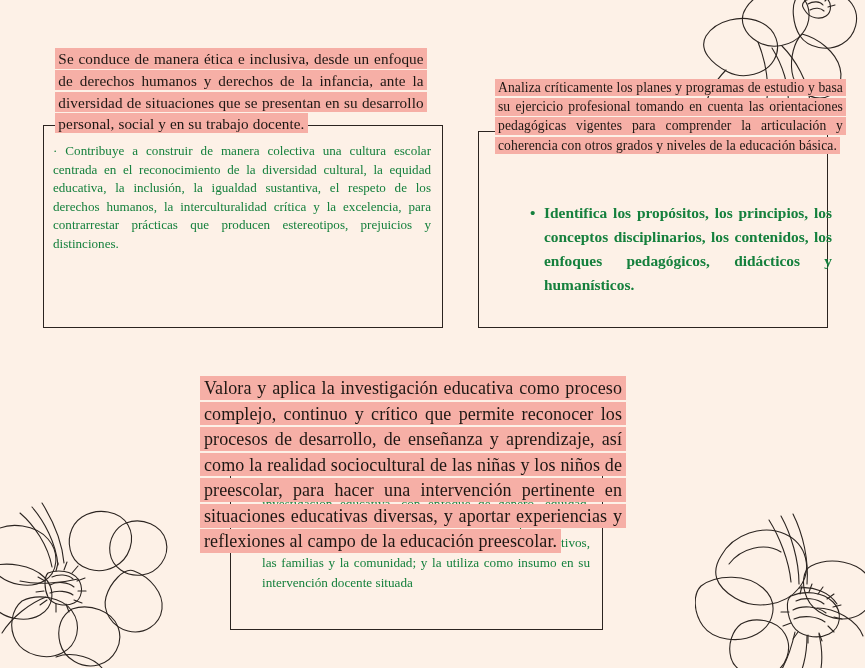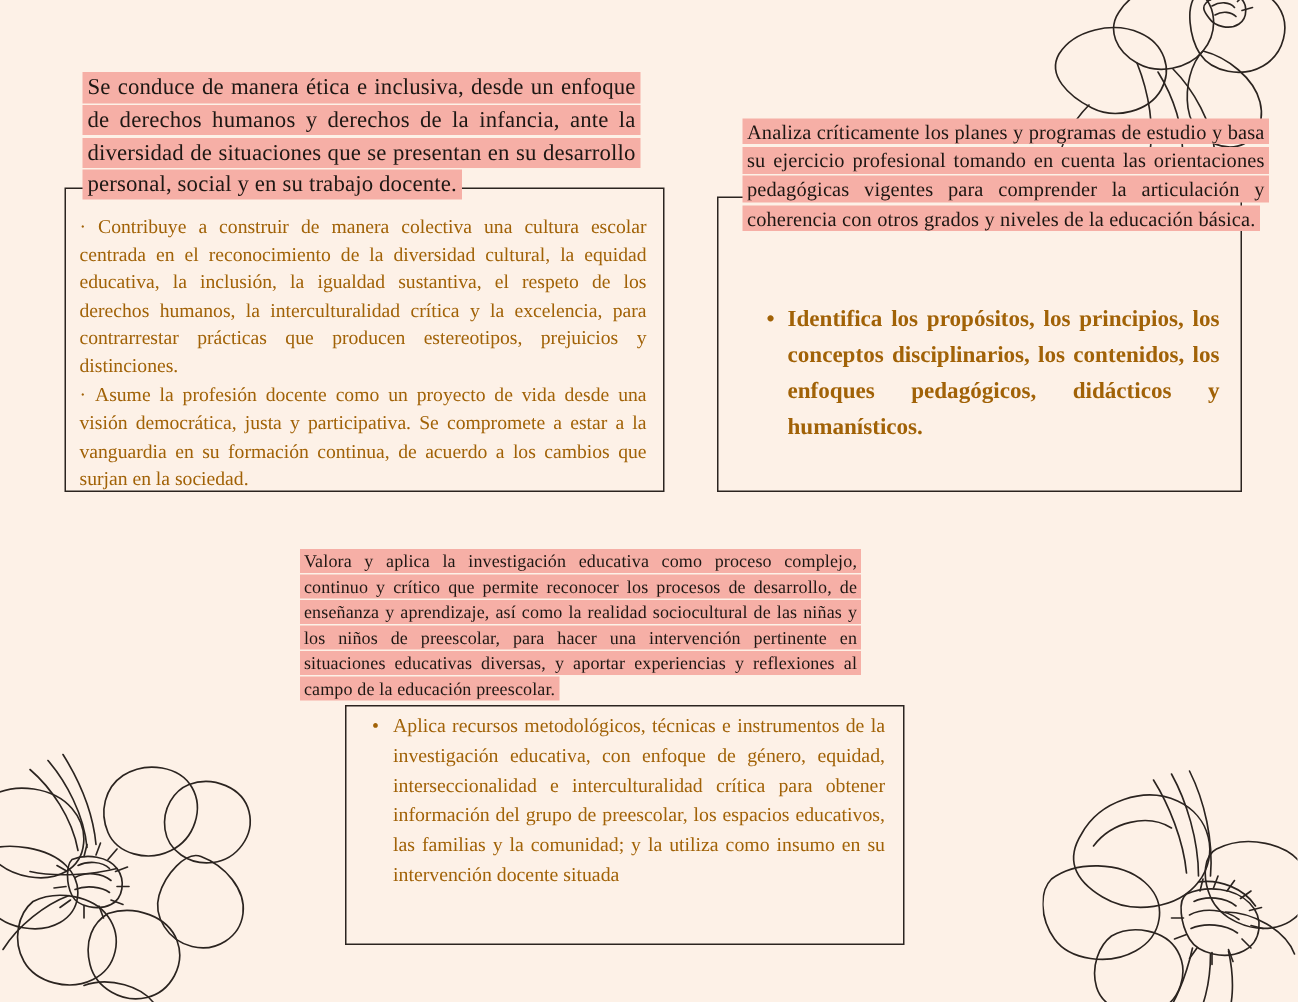"Contribuye a construir de manera" .card-body { color: #a16207 -> #15803d }
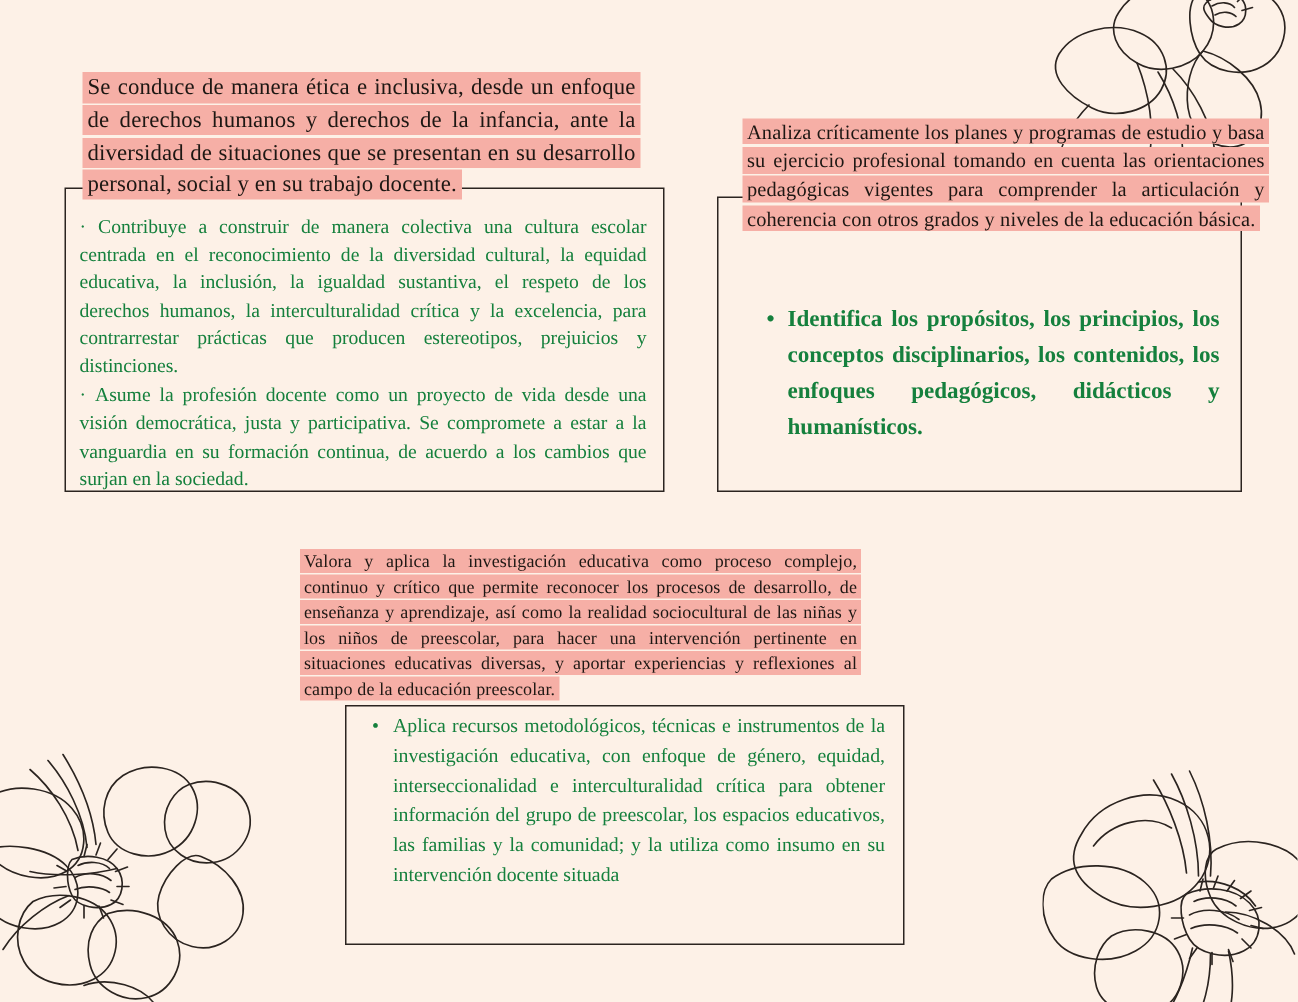"Identifica los propósitos, los" #card-2 .card-body { left: 508px -> 527px }
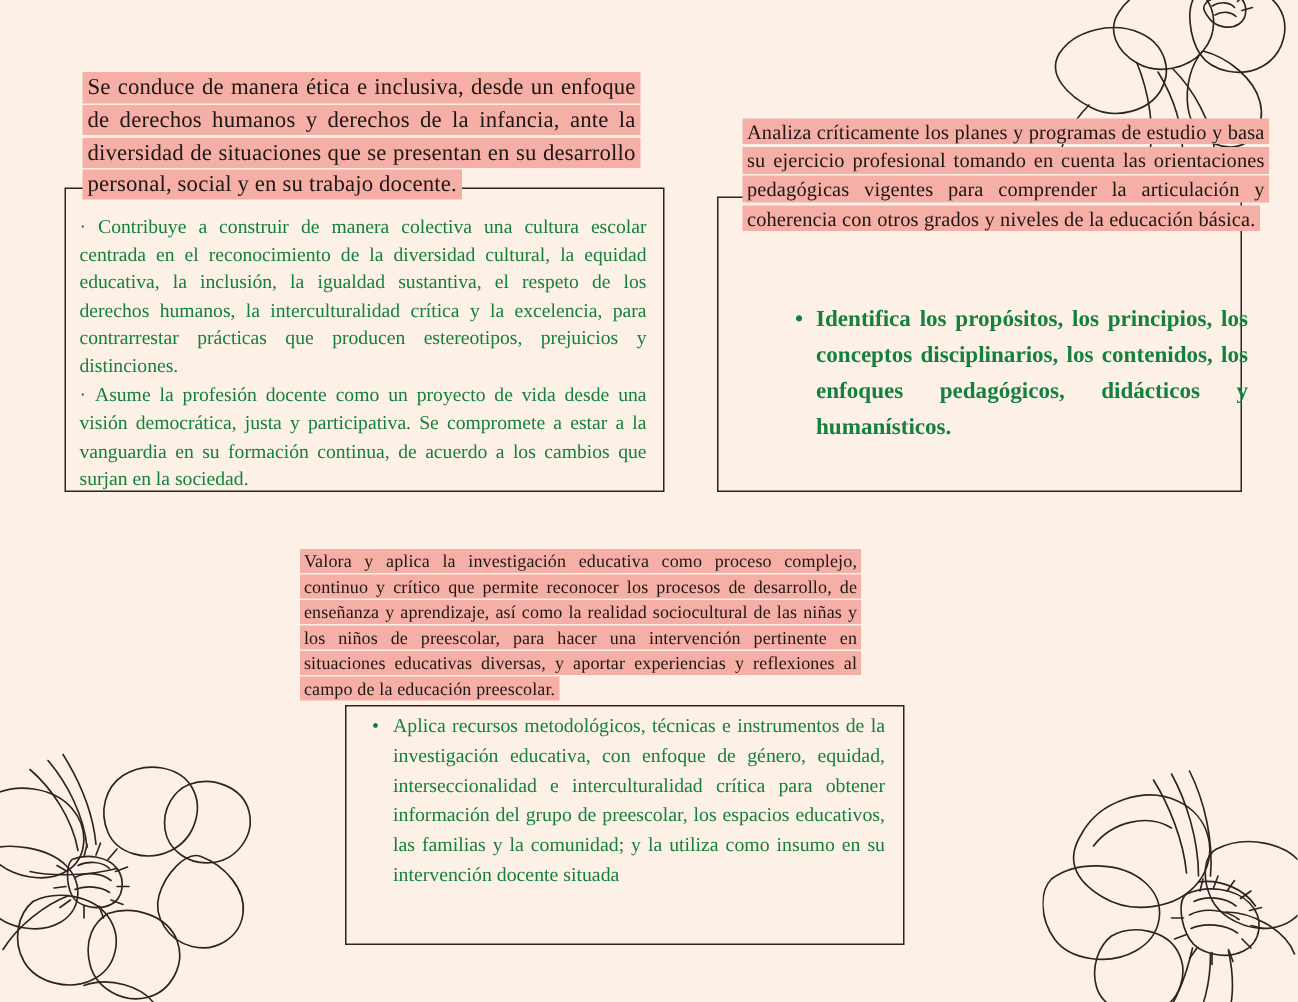"Asume la profesión docente como" p { html: <p>Asume la profesión docente como un proyecto de vida desde una visión democrática, justa y participativa. Se compromete a estar a la vanguardia en su formación continua, de acuerdo a los cambios que surjan en la sociedad.</p> -> none }
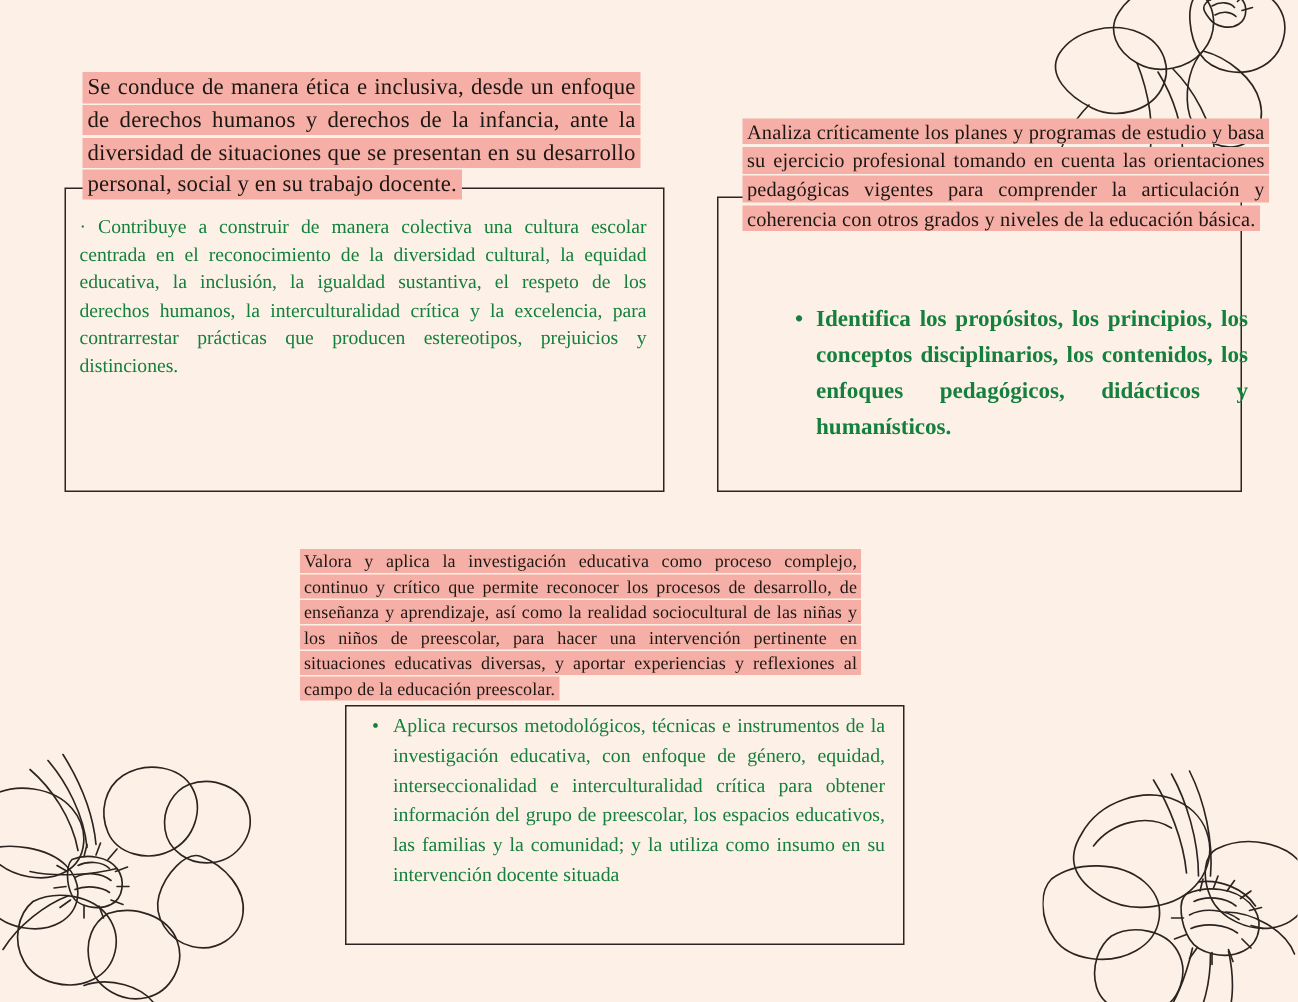"Valora y aplica la investigación" #card-3 .headline { font-size: 12px -> 18px; top: 366px -> 376px; width: 374px -> 426px }
